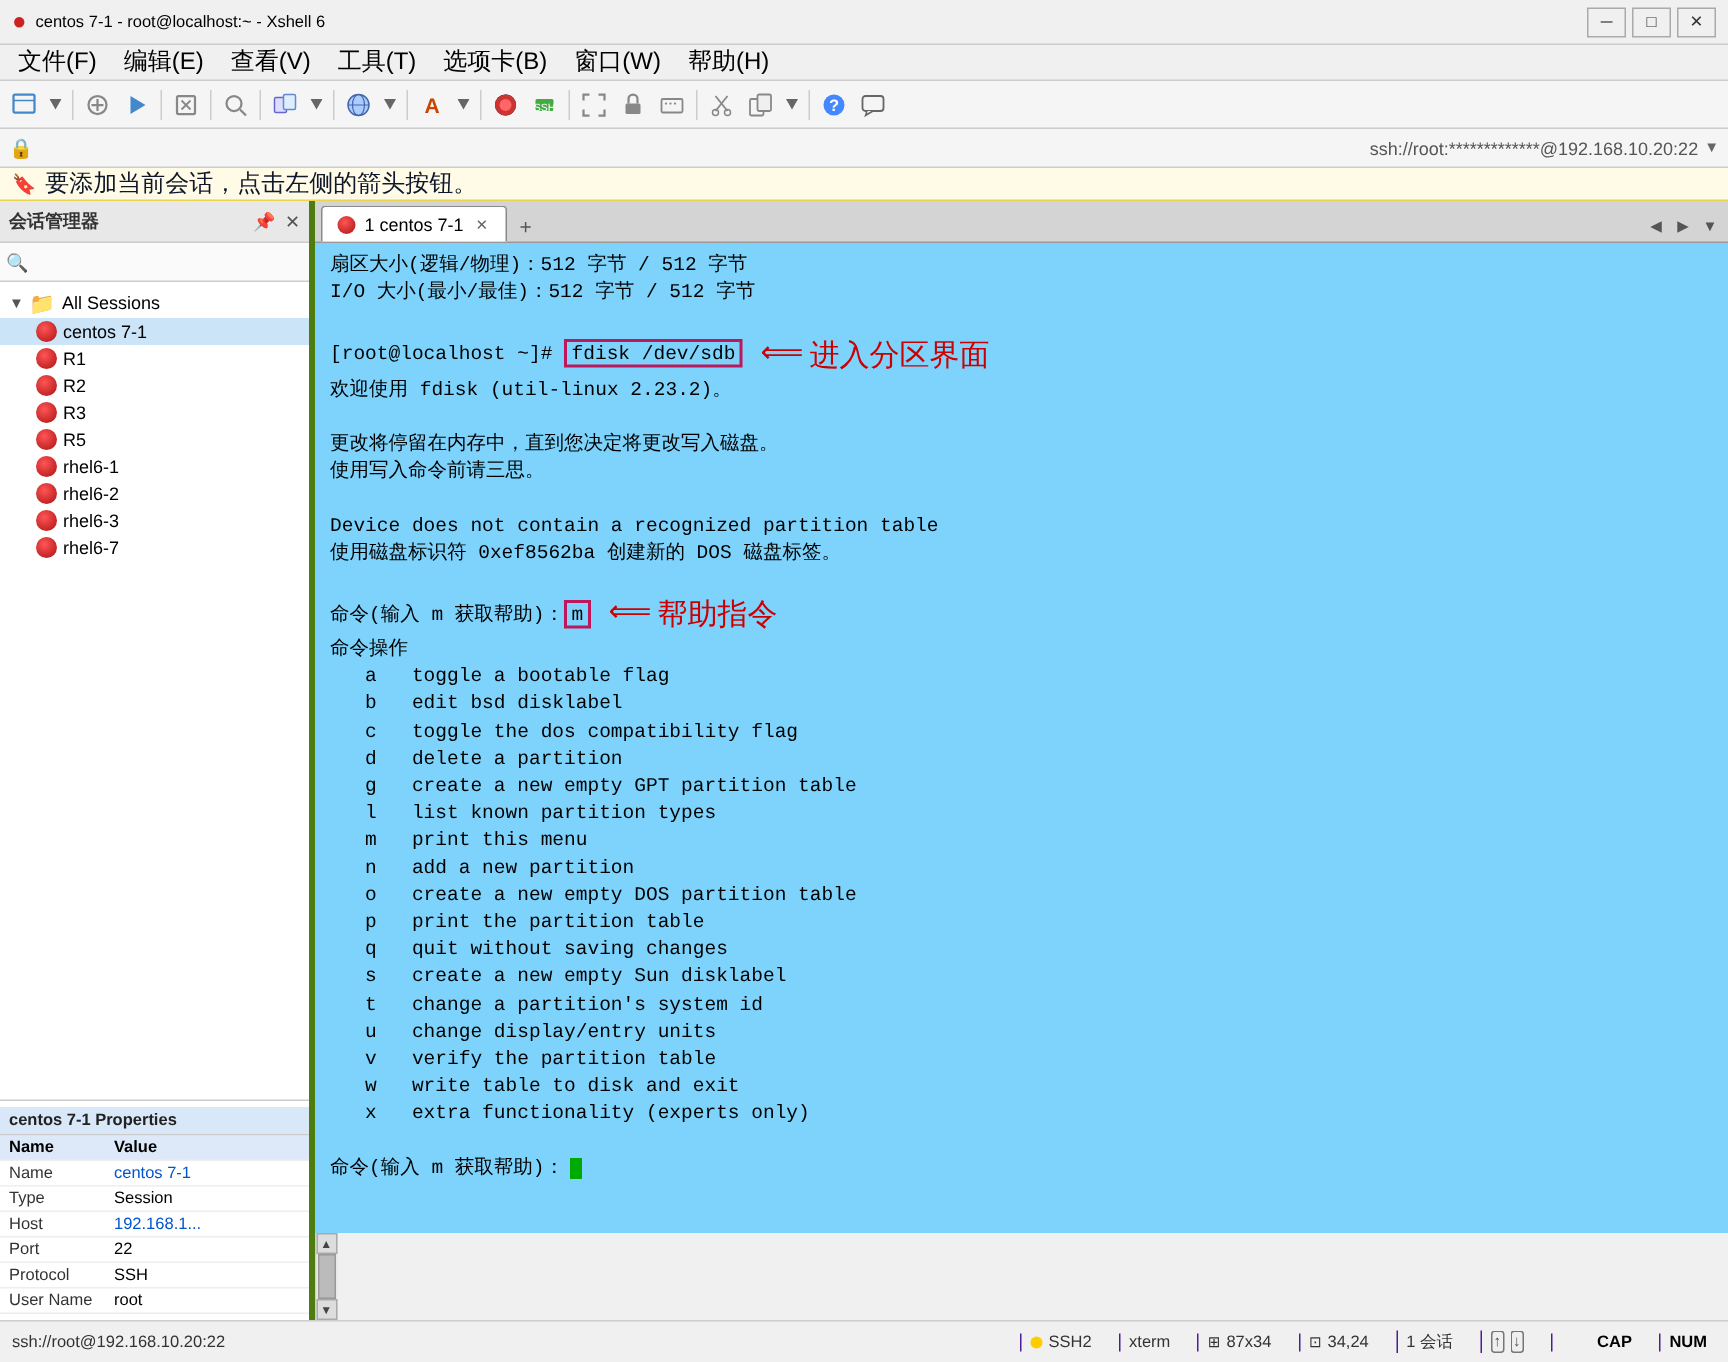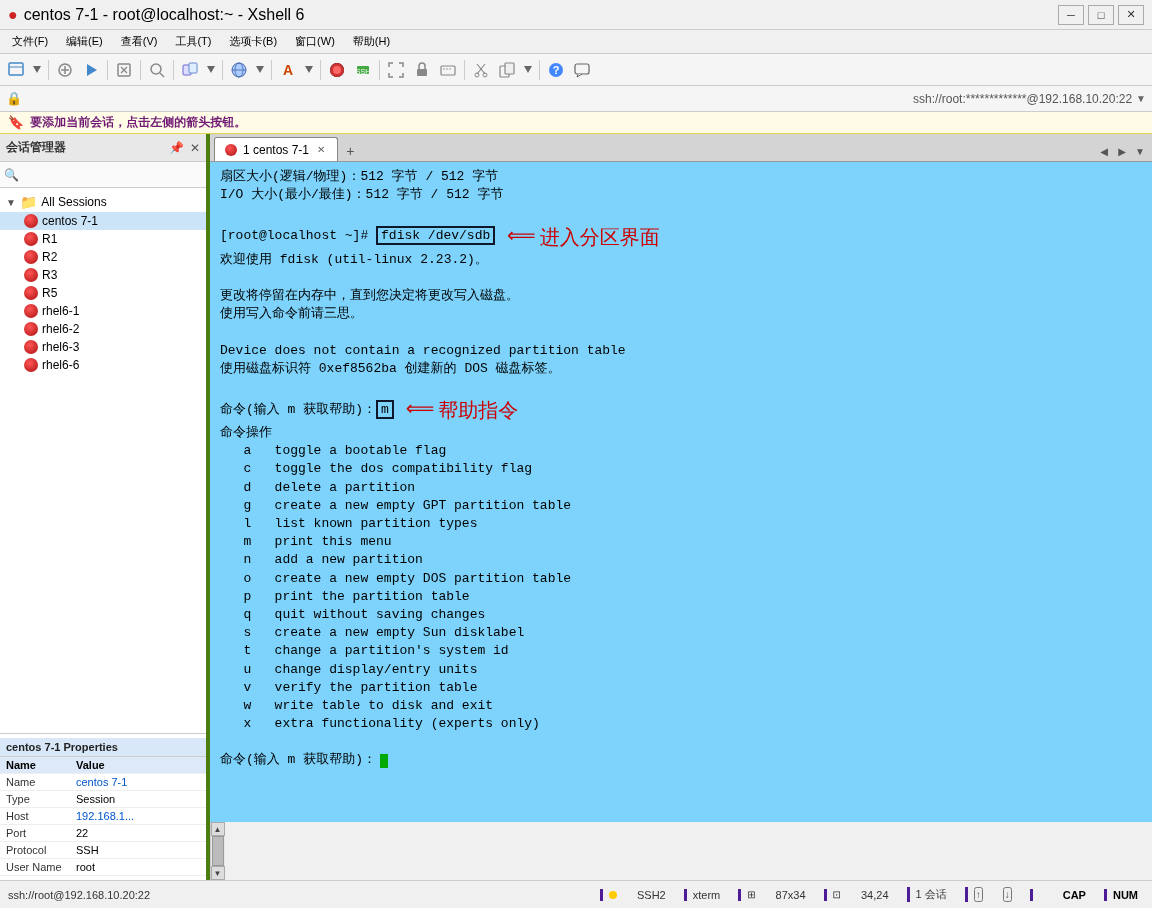"centos 7-1 - root@localhost:~ -" span { font-size: 16px -> 11px }
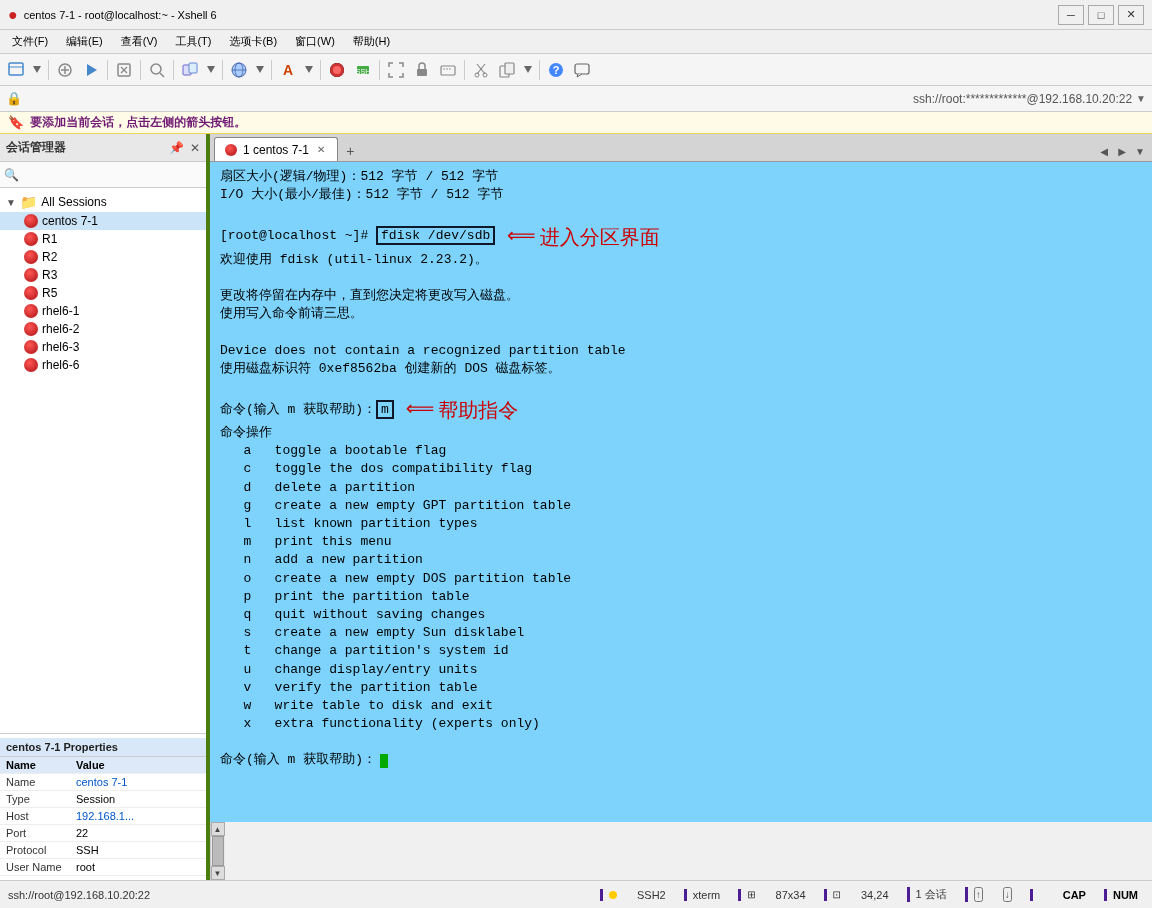"文件(F)" .menu-item { font-size: 11px -> 16px }
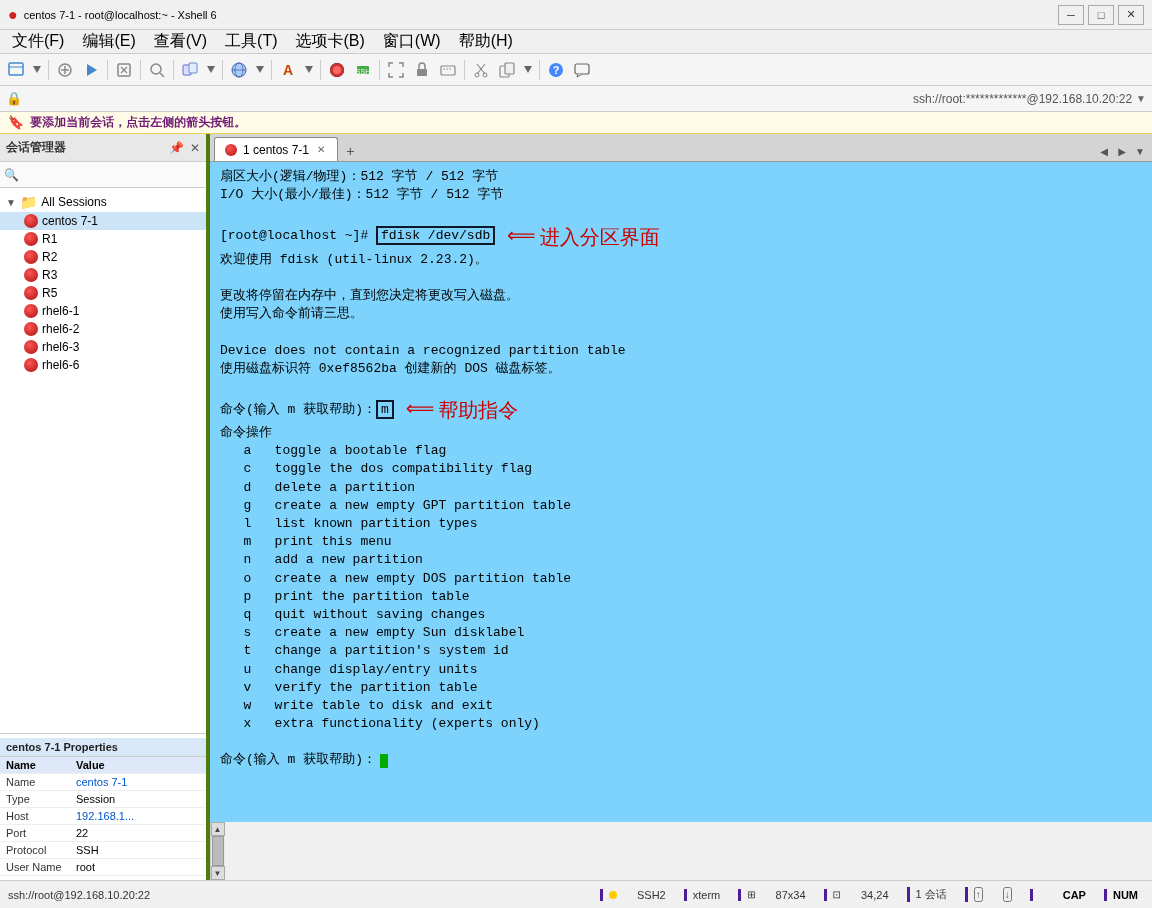"要添加当前会话，点击左侧的箭头按钮。" span { color: #701a75 -> #0f172a; font-size: 12px -> 16px; font-weight: bold -> none }
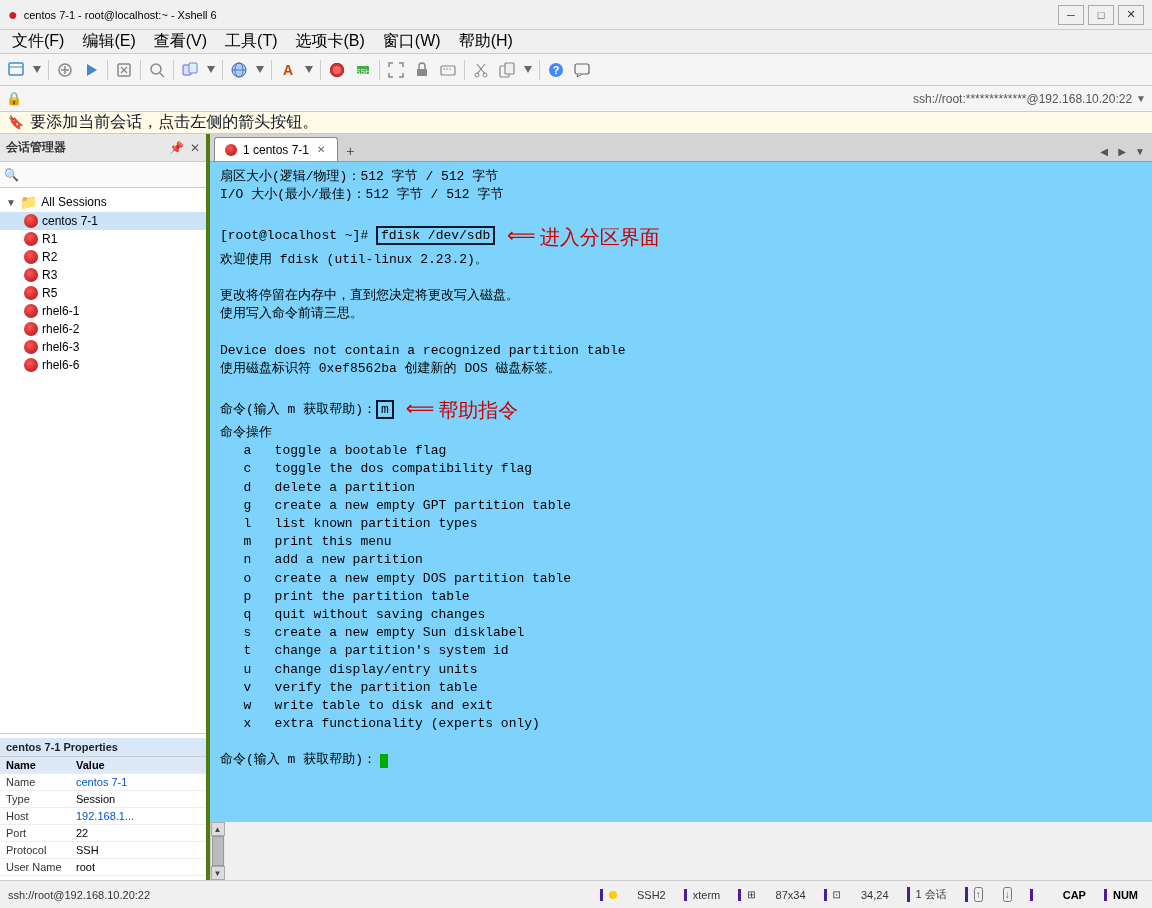"fdisk /dev/sdb" .red-box { border: 2px solid #0f172a -> 2px solid #be185d }
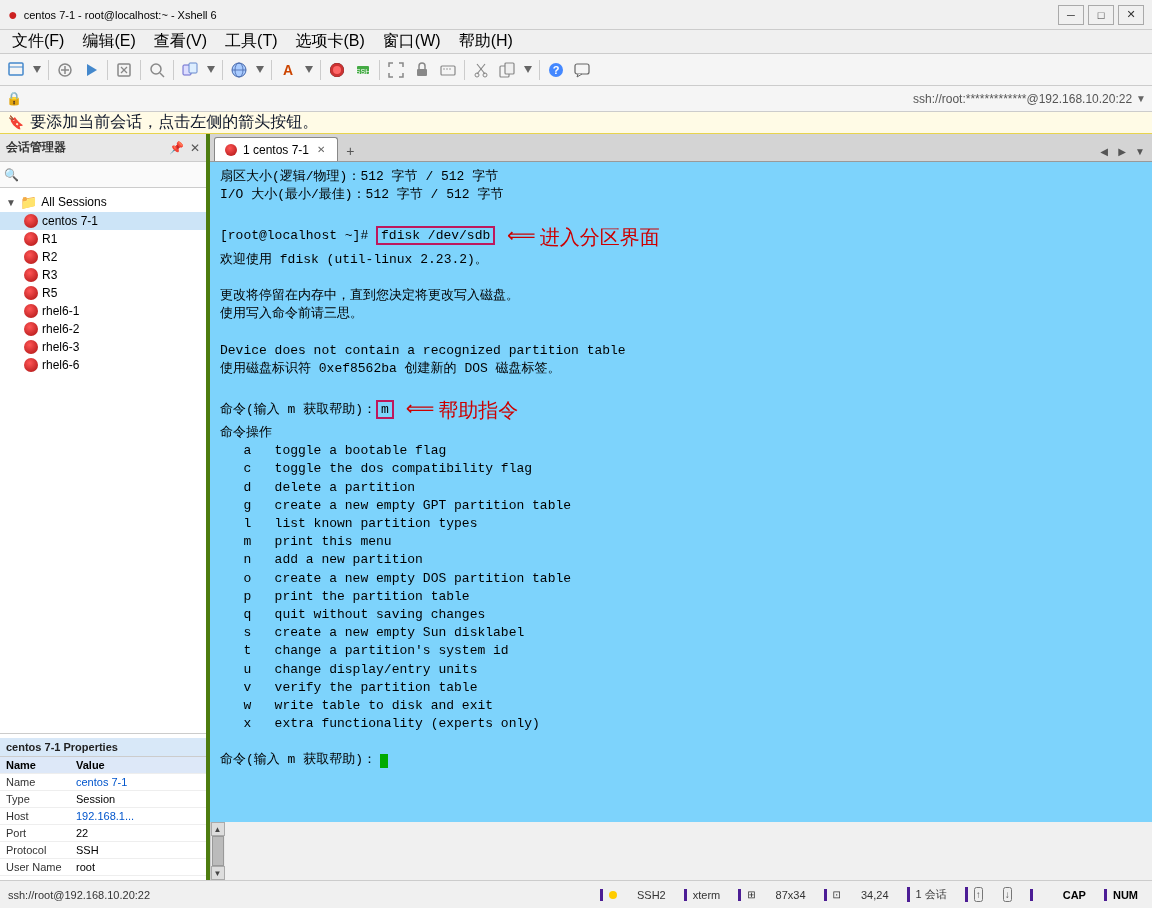"rhel6-6" span { text: rhel6-6 -> rhel6-7 }
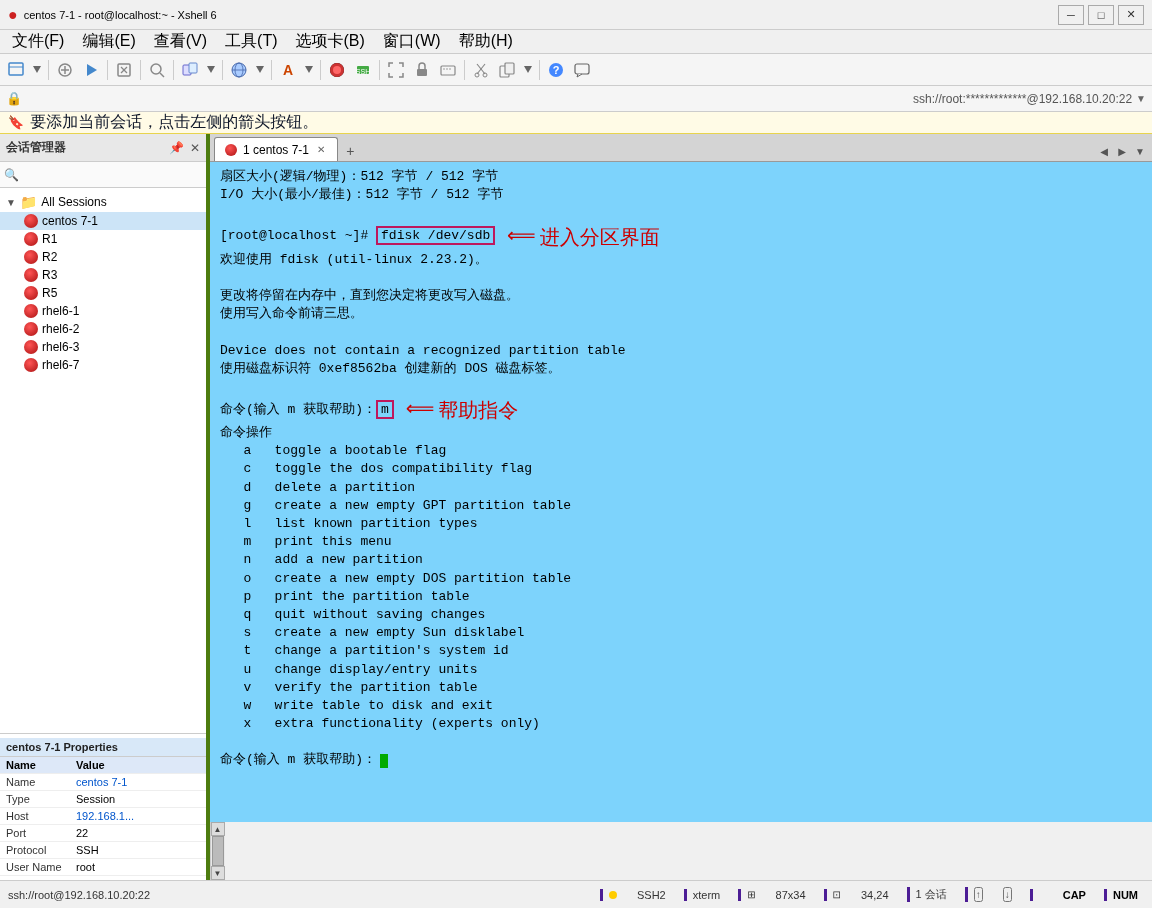"b edit bsd disklabel" span.term-line { html: none -> <span> b edit bsd disklabel</span> }
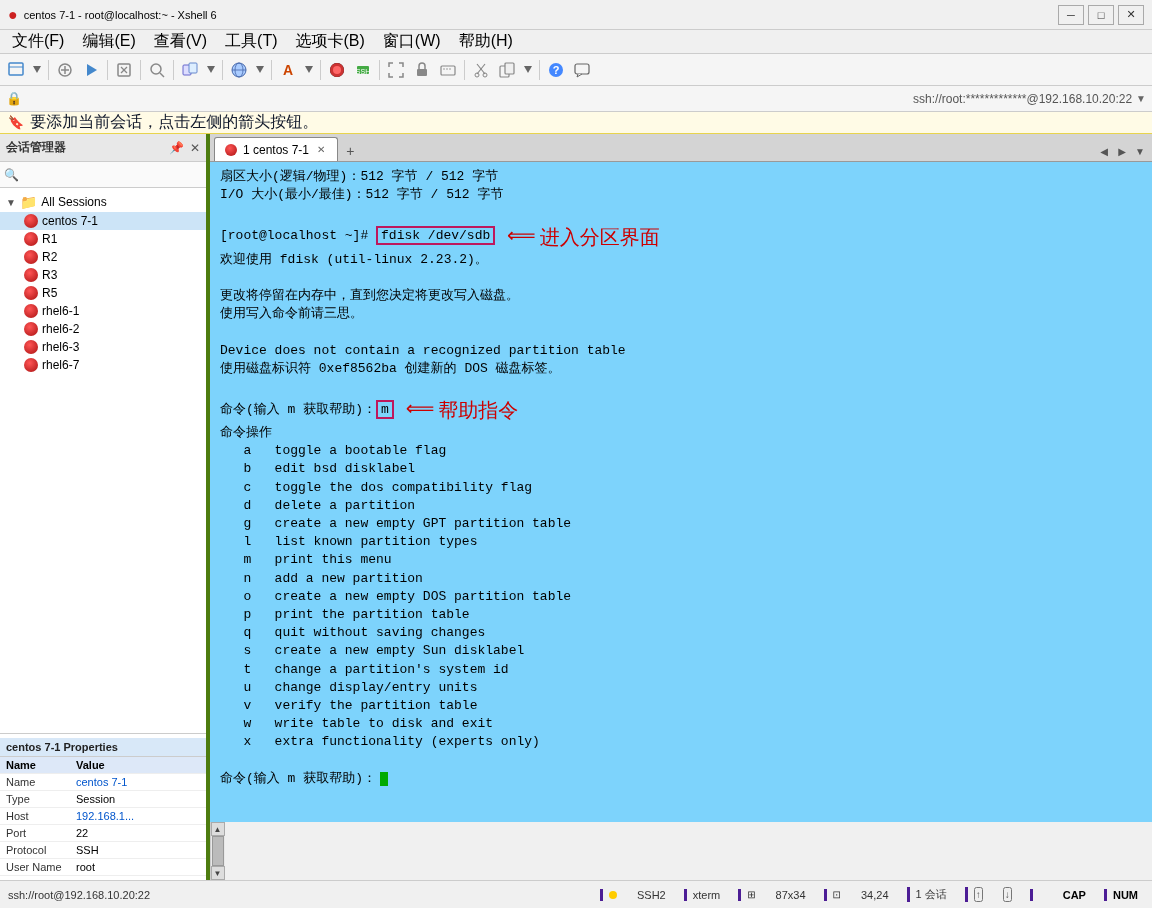"SSH2" .status-section { border-left: 3px solid #4c1d95 -> 1px solid #4c1d95; gap: 20px -> 4px }
